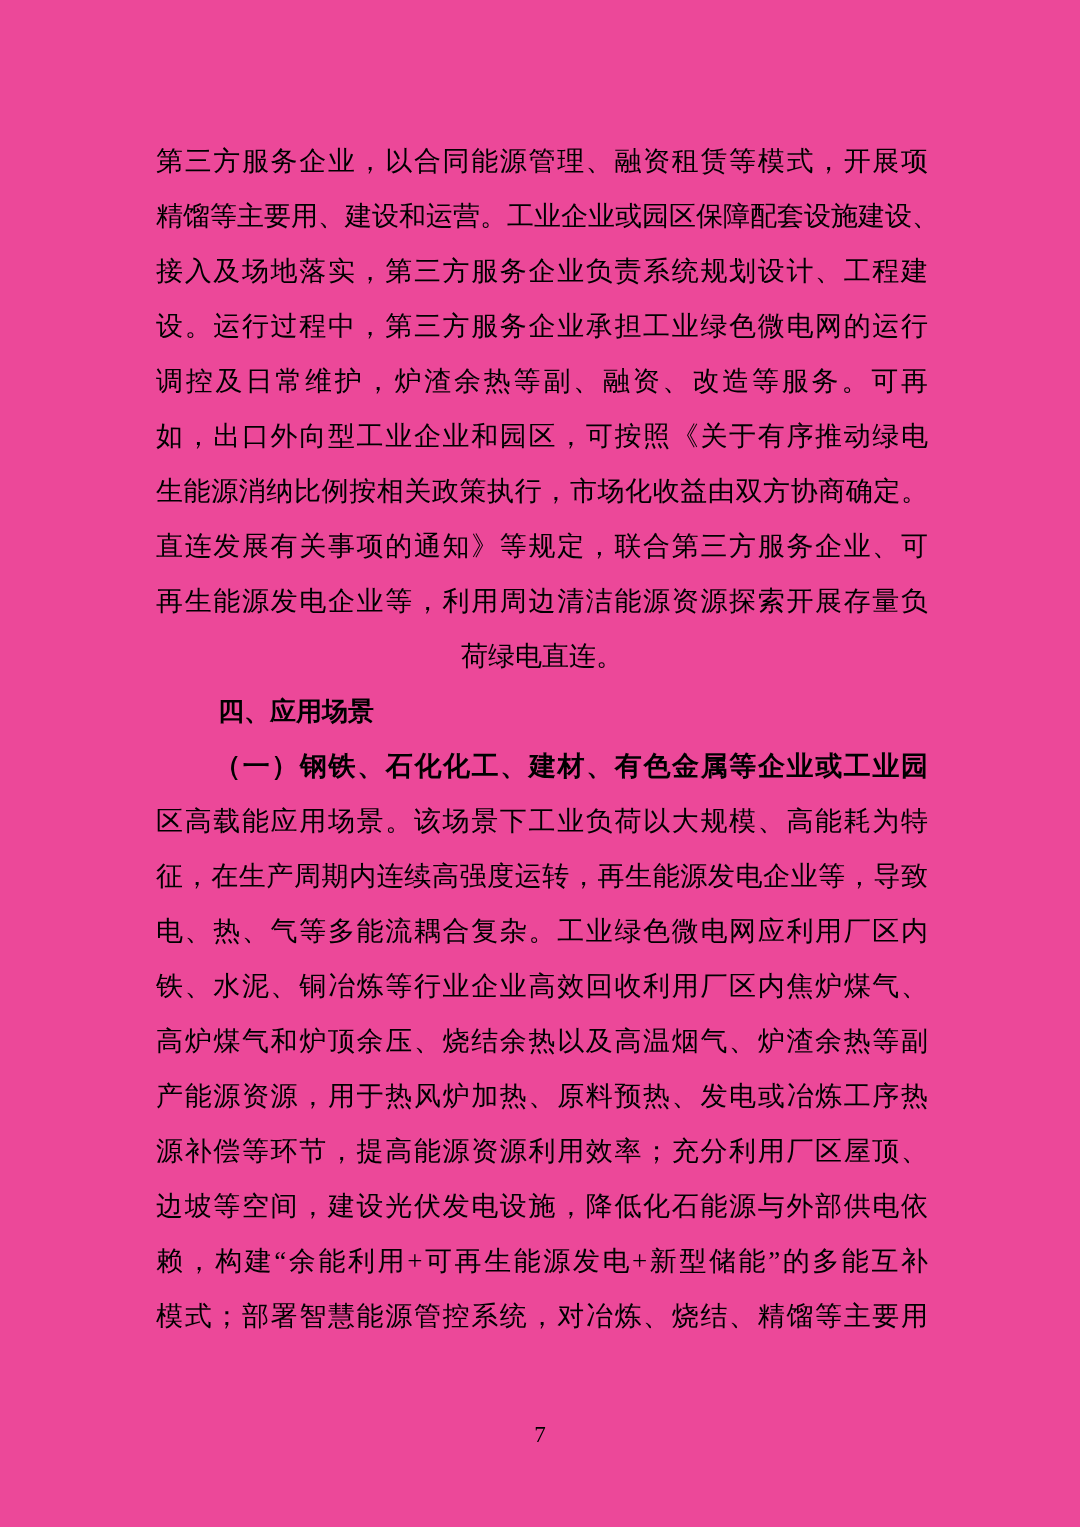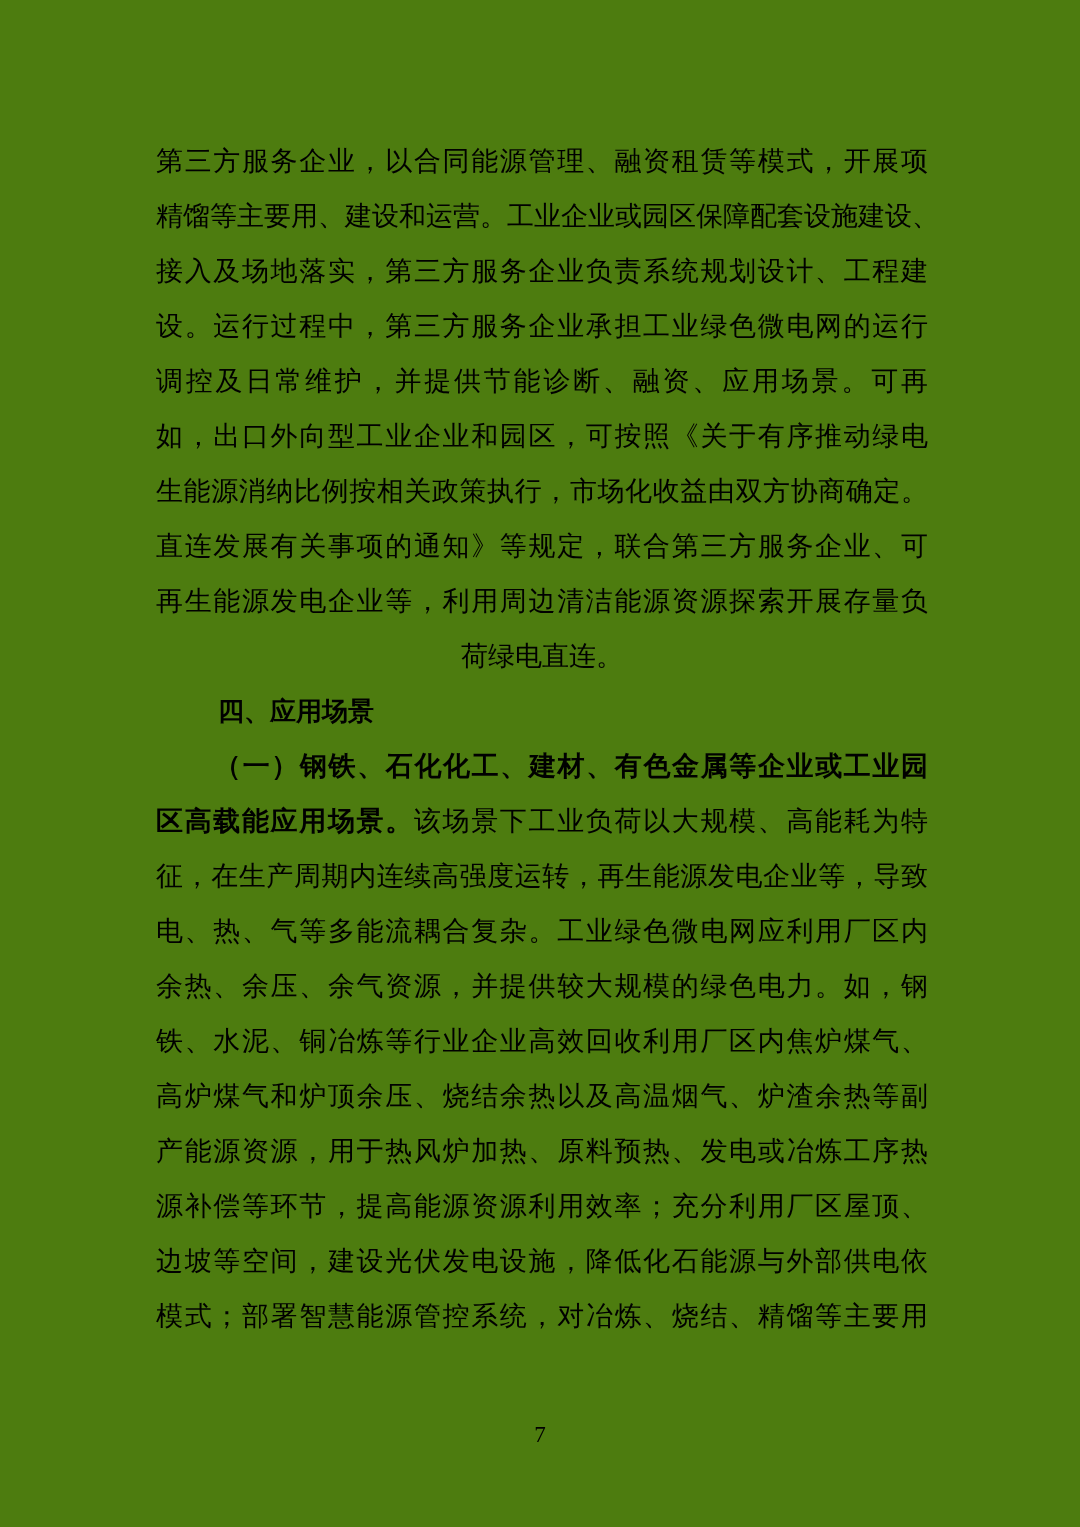"第三方服务企业，以合同能源管理、融资租赁等模式，开展项" .page { background: #4d7c0f -> #ec4899 }
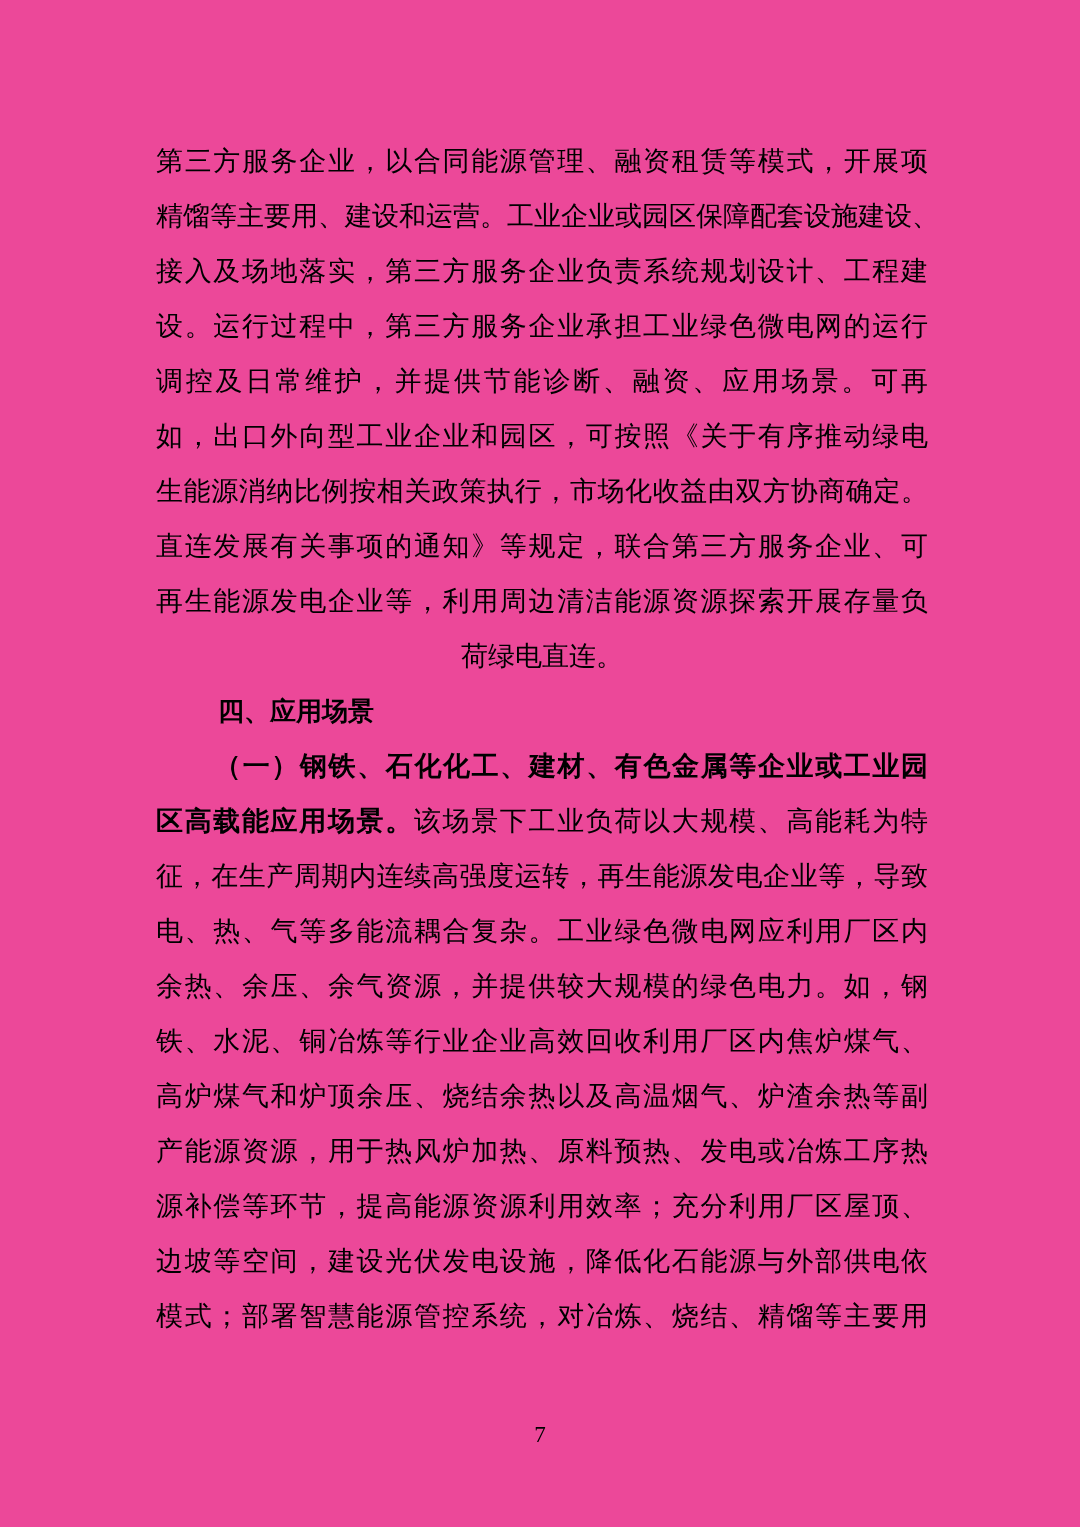"调控及日常维护，并提供节能诊断、融资、应用场景。可再" div.line { text: 并提供节能诊断、融资、应用场景 -> 炉渣余热等副、融资、改造等服务 }
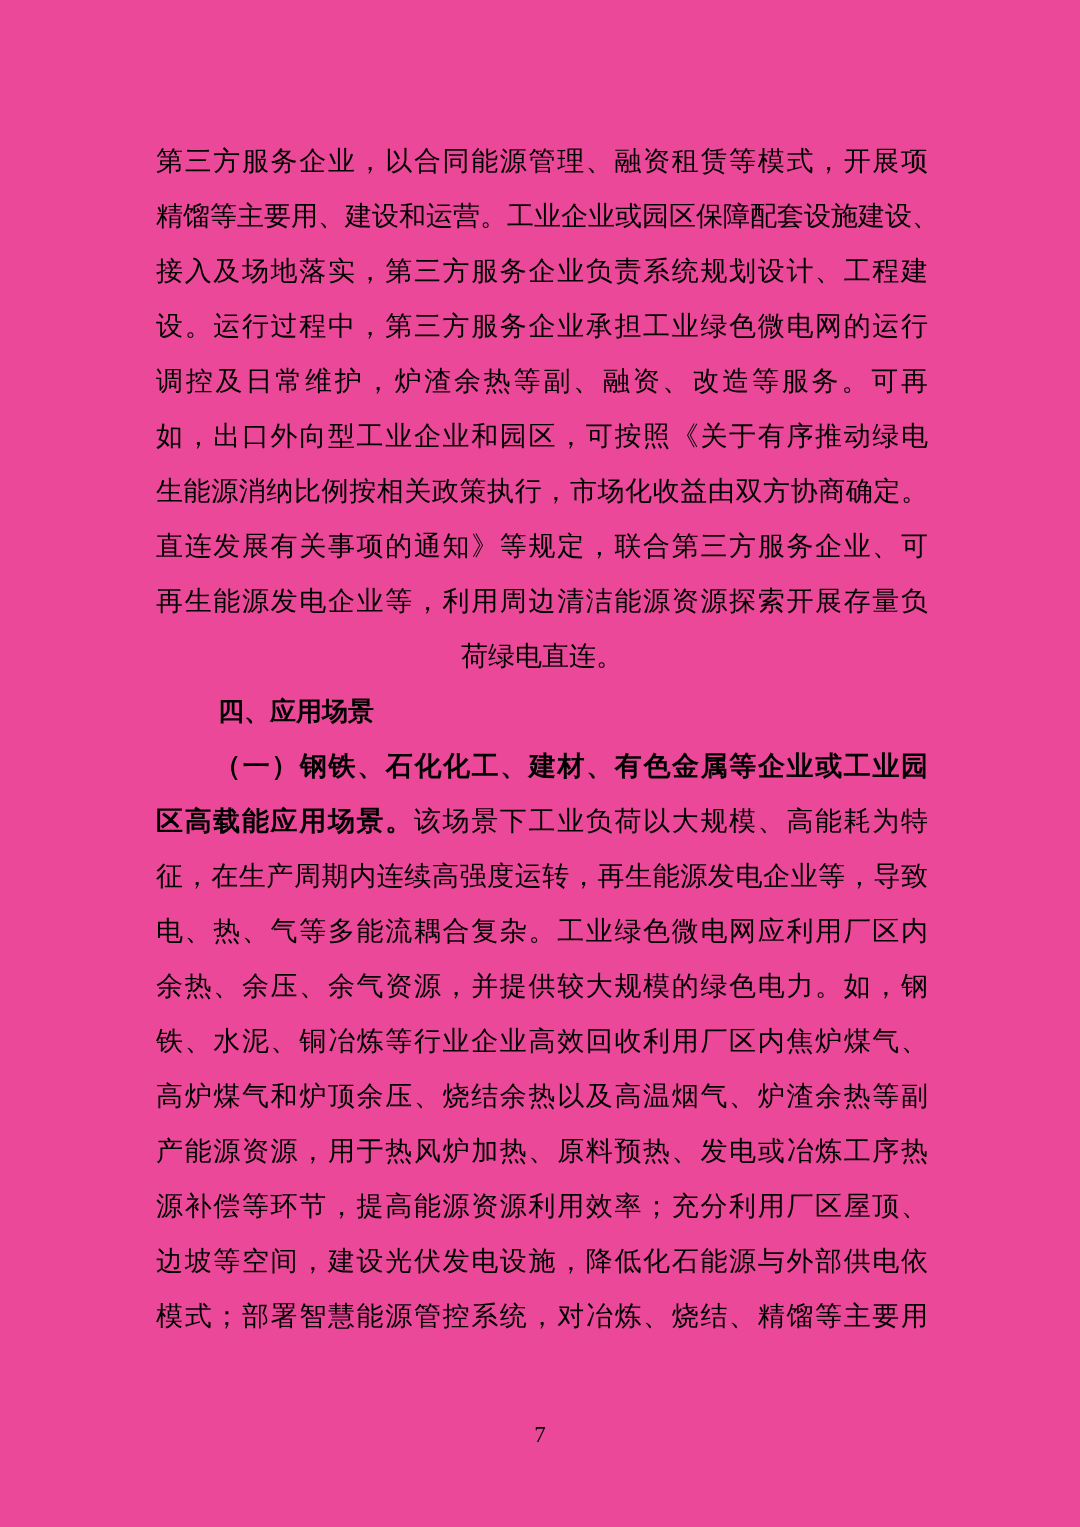"区高载能应用场景。" .bold { font-weight: 700 -> 400 }
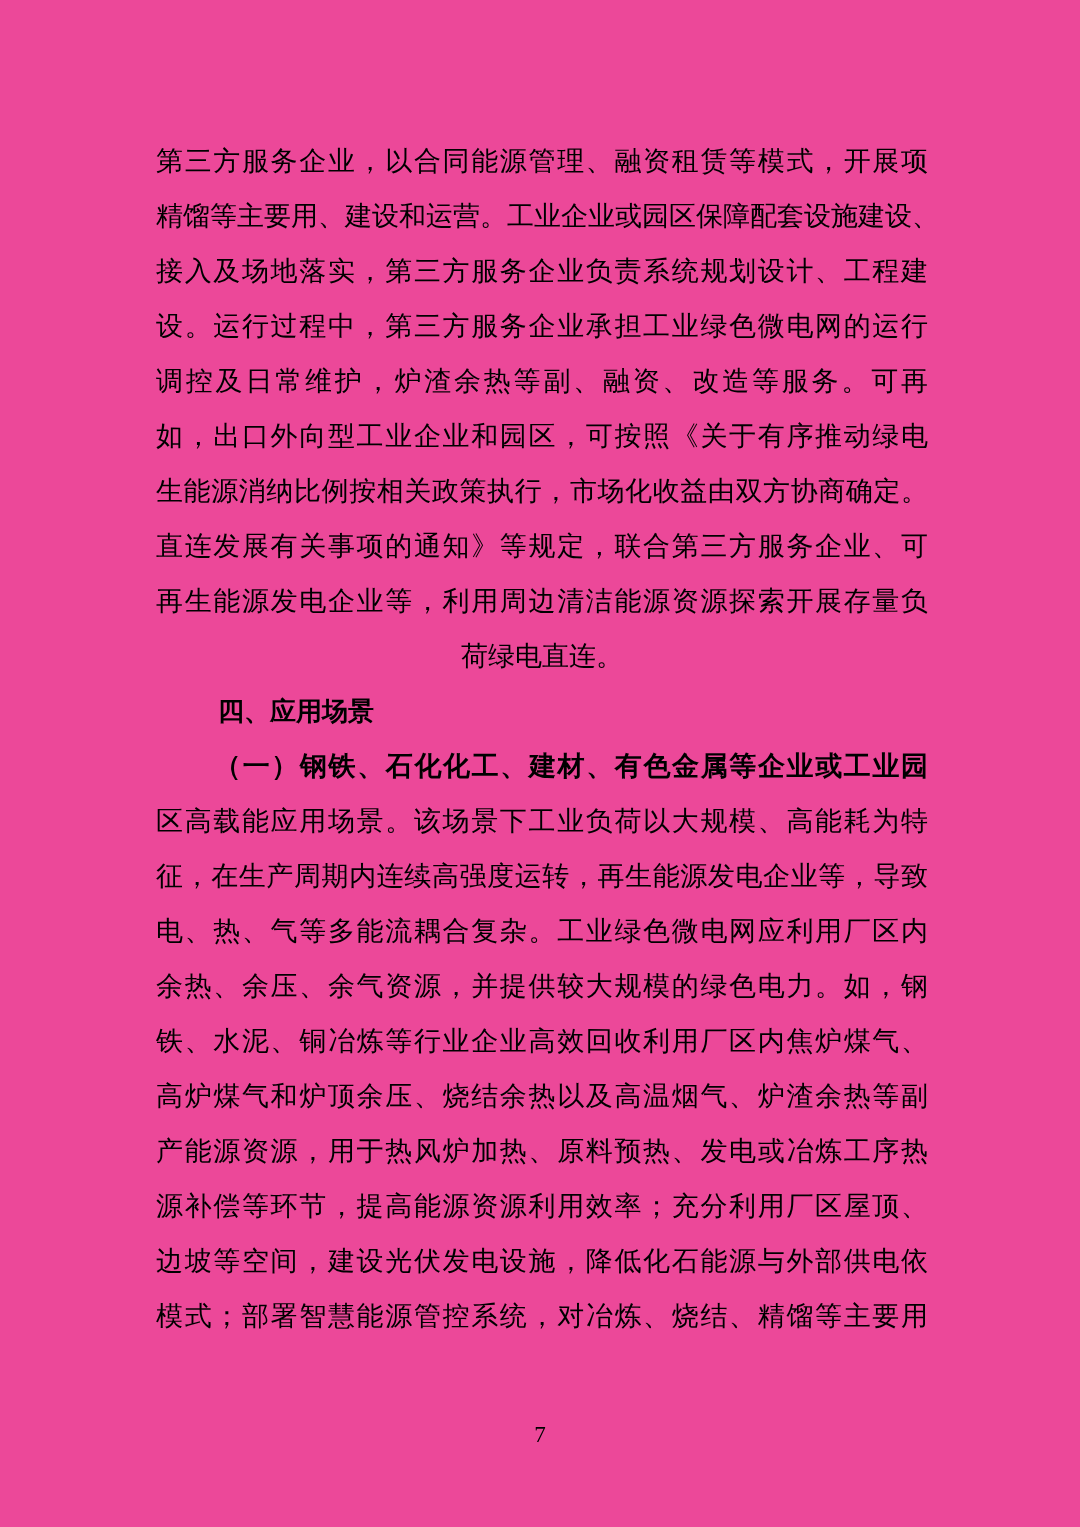"余热、余压、余气资源，并提供较大规模的绿色电力。如，钢" div.line { html: <div>余热、余压、余气资源，并提供较大规模的绿色电力。如，钢</div> -> none }
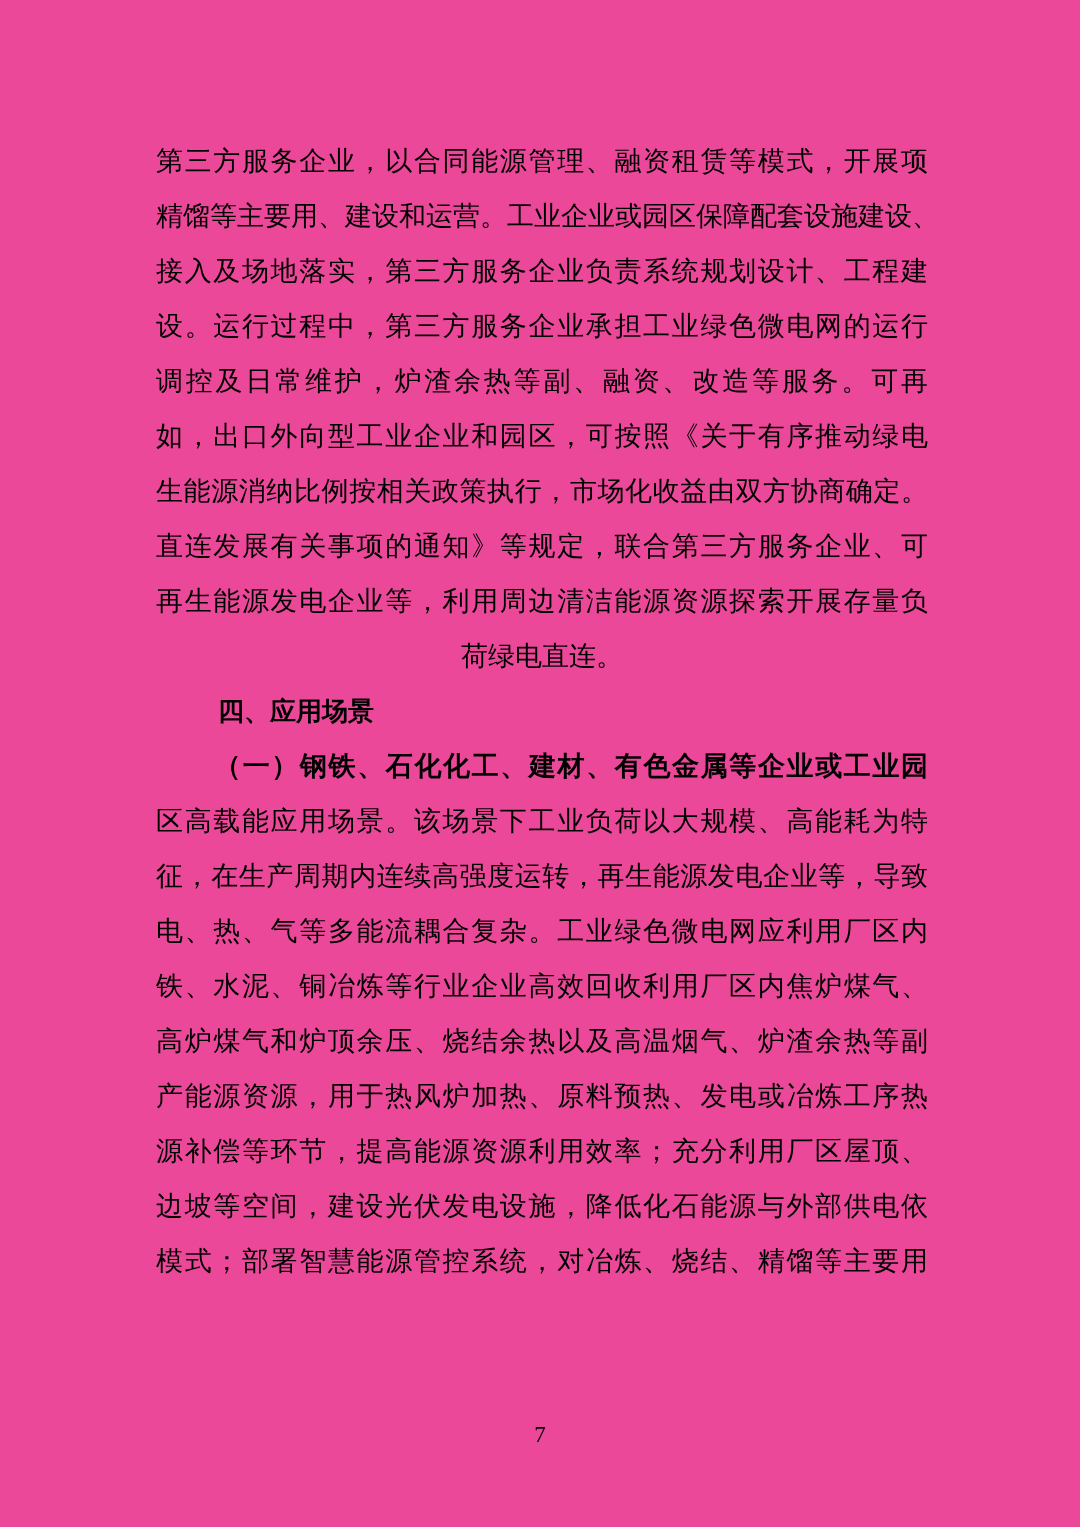"赖，构建“余能利用+可再生能源发电+新型储能”的多能互补" div.line { html: none -> <div>赖，构建“余能利用+可再生能源发电+新型储能”的多能互补</div> }
